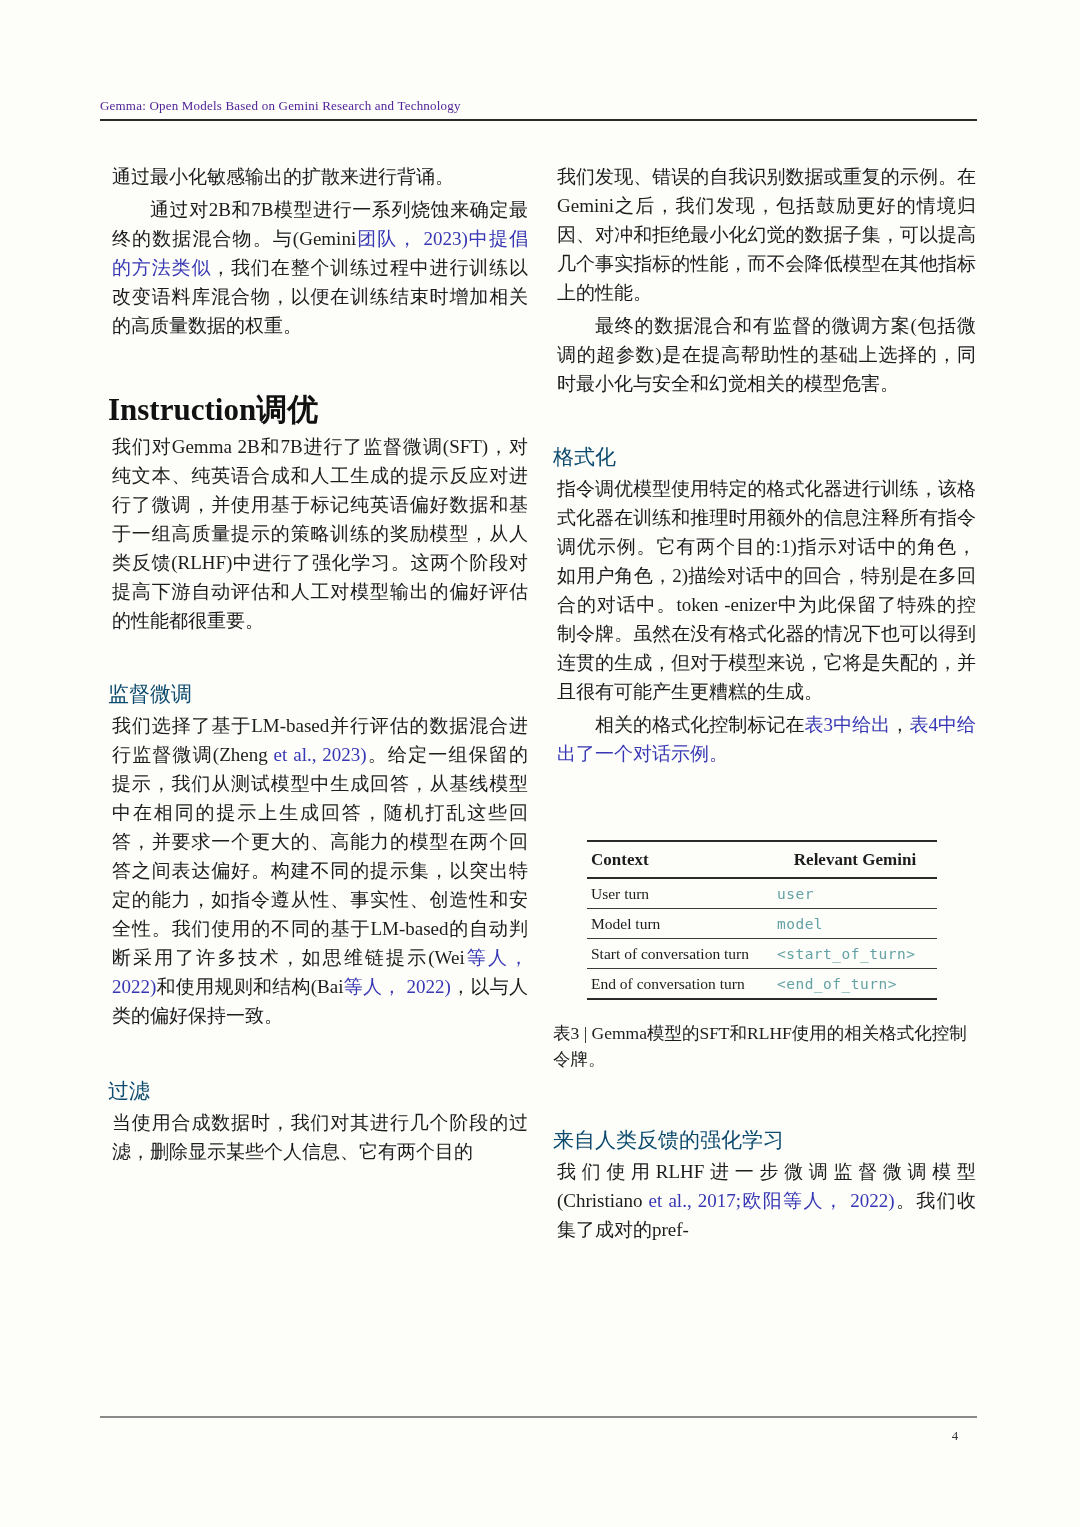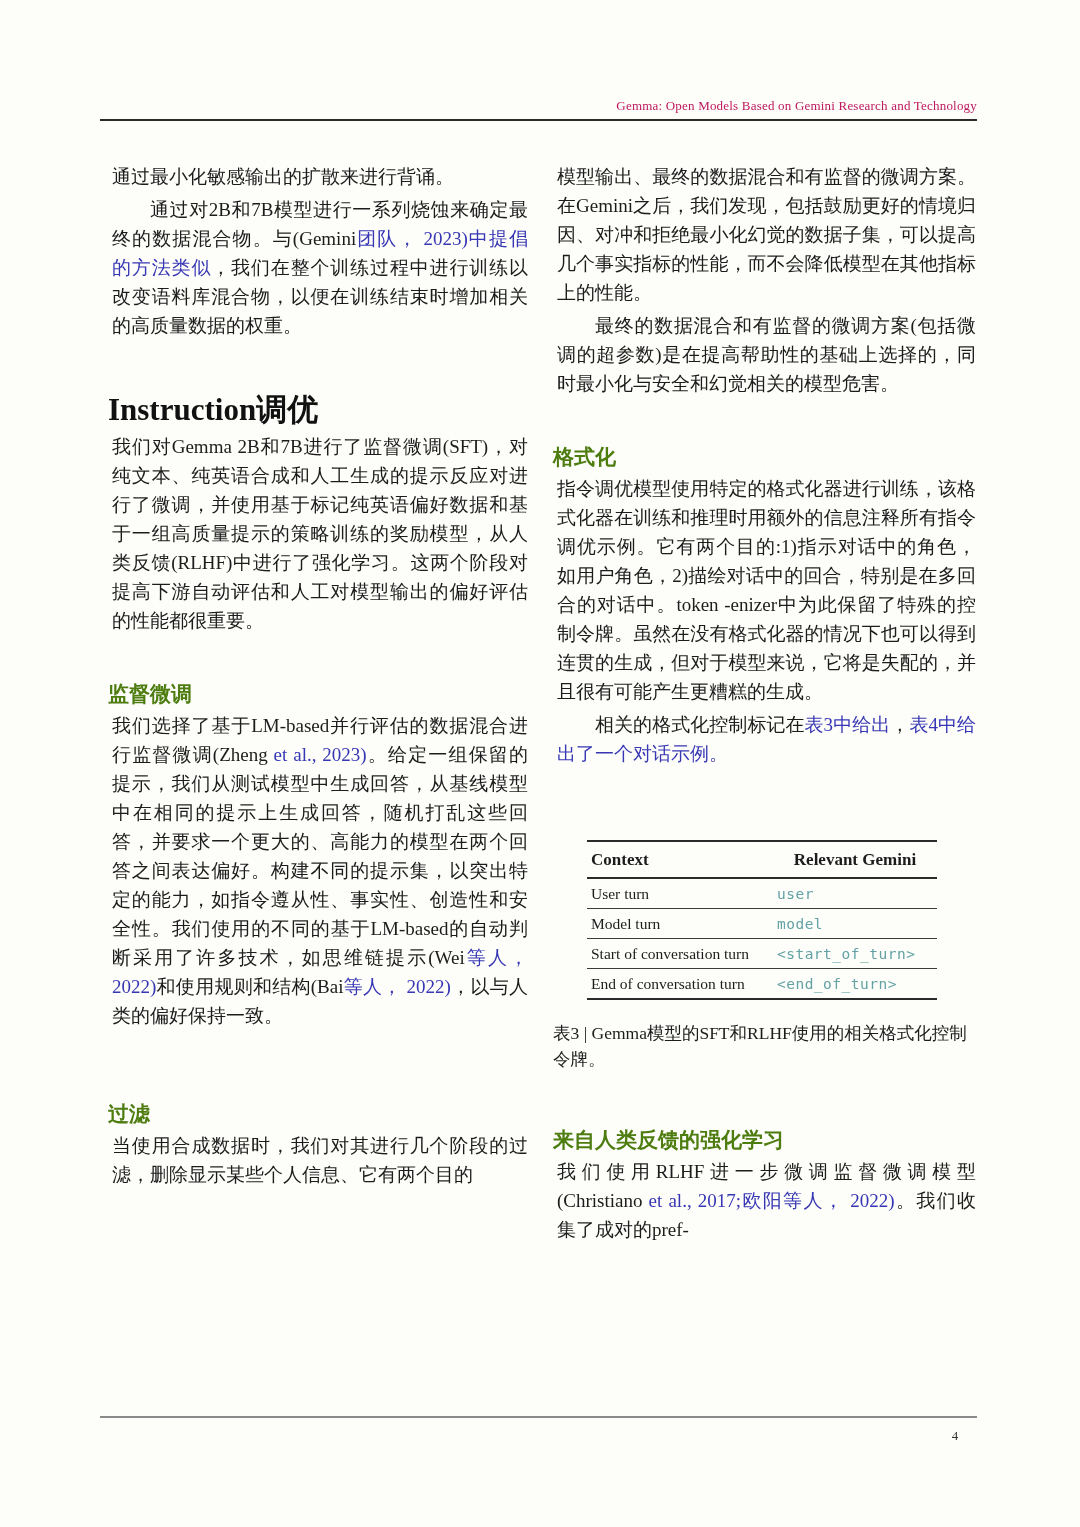"Gemma: Open Models Based on" .running-head { color: #be185d -> #4c1d95; text-align: right -> left }
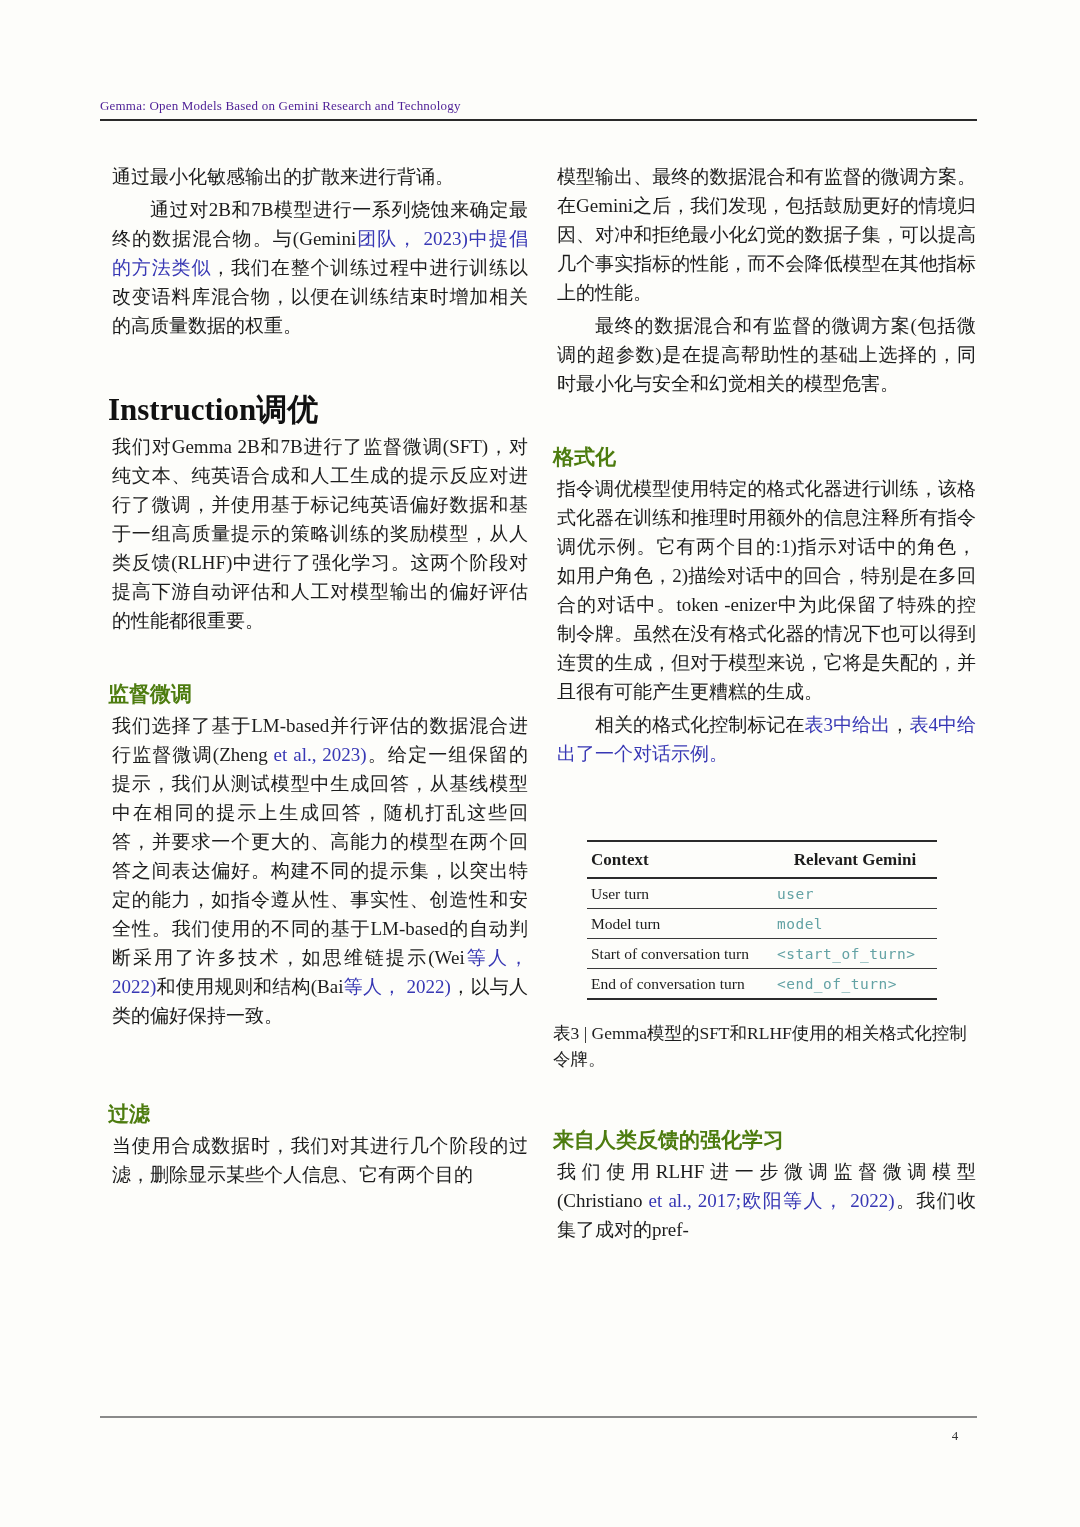"模型输出、最终的数据混合和有监督的微调方案。在Gemini之后，我们发现，包括鼓" p.body { text: 模型输出、最终的数据混合和有监督的微调方案 -> 我们发现、错误的自我识别数据或重复的示例 }
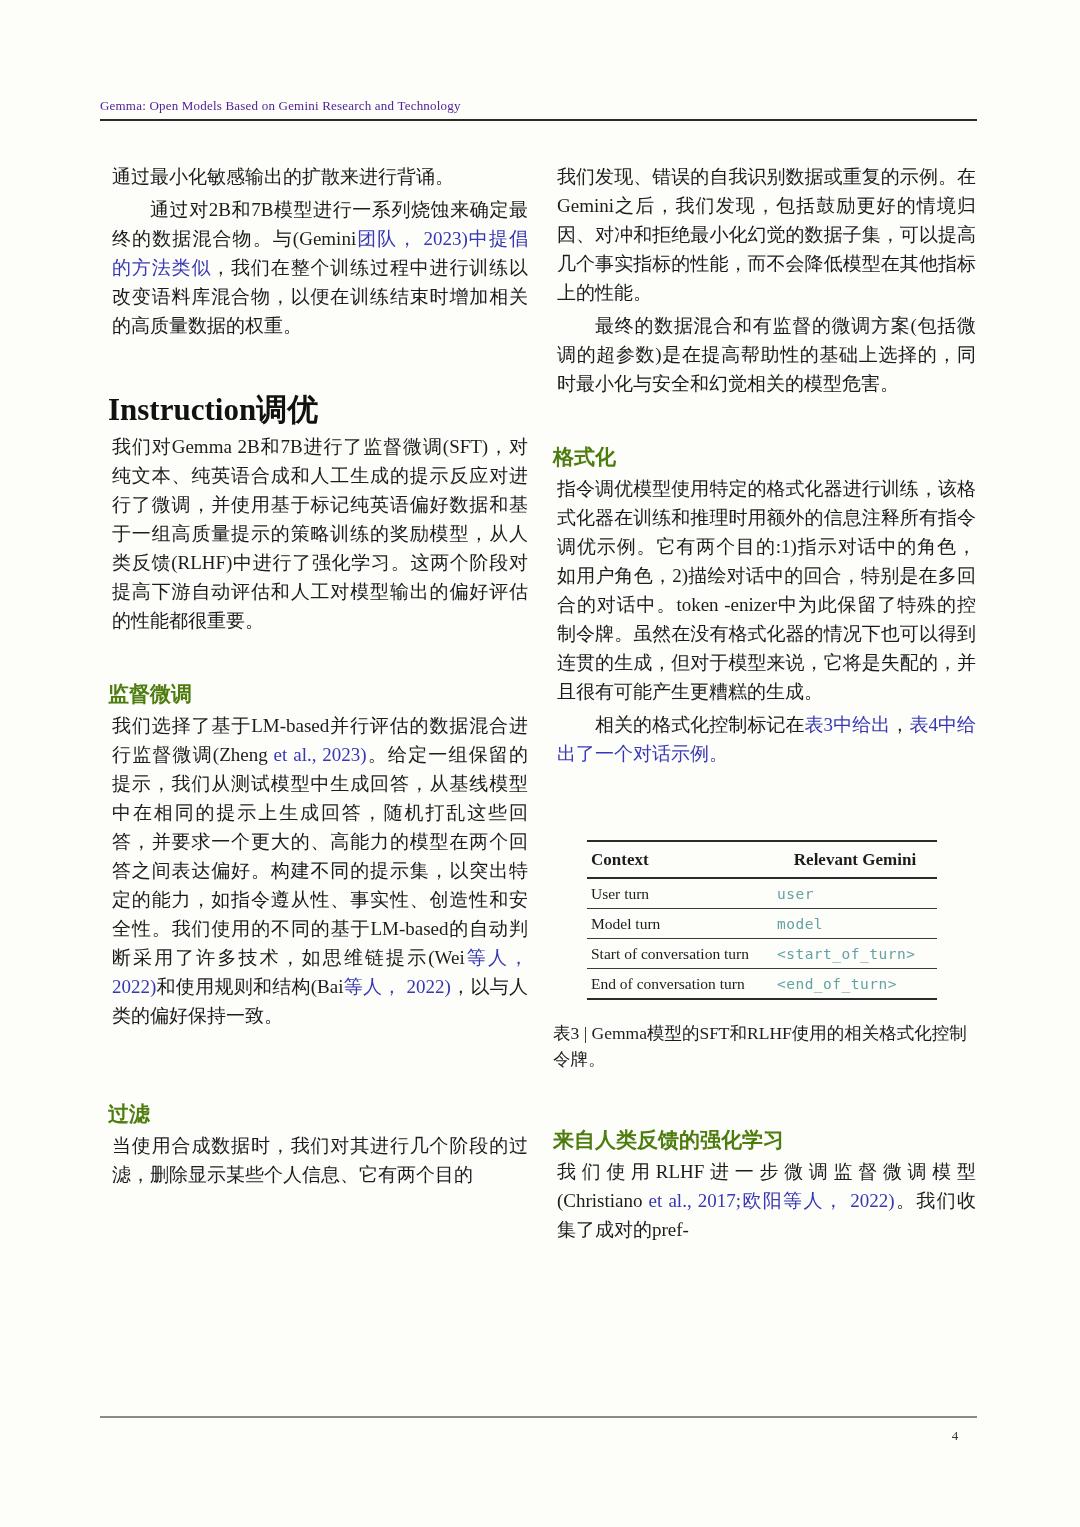"格式化" h2.sub { color: #4d7c0f -> #0c4a6e; font-weight: bold -> normal }
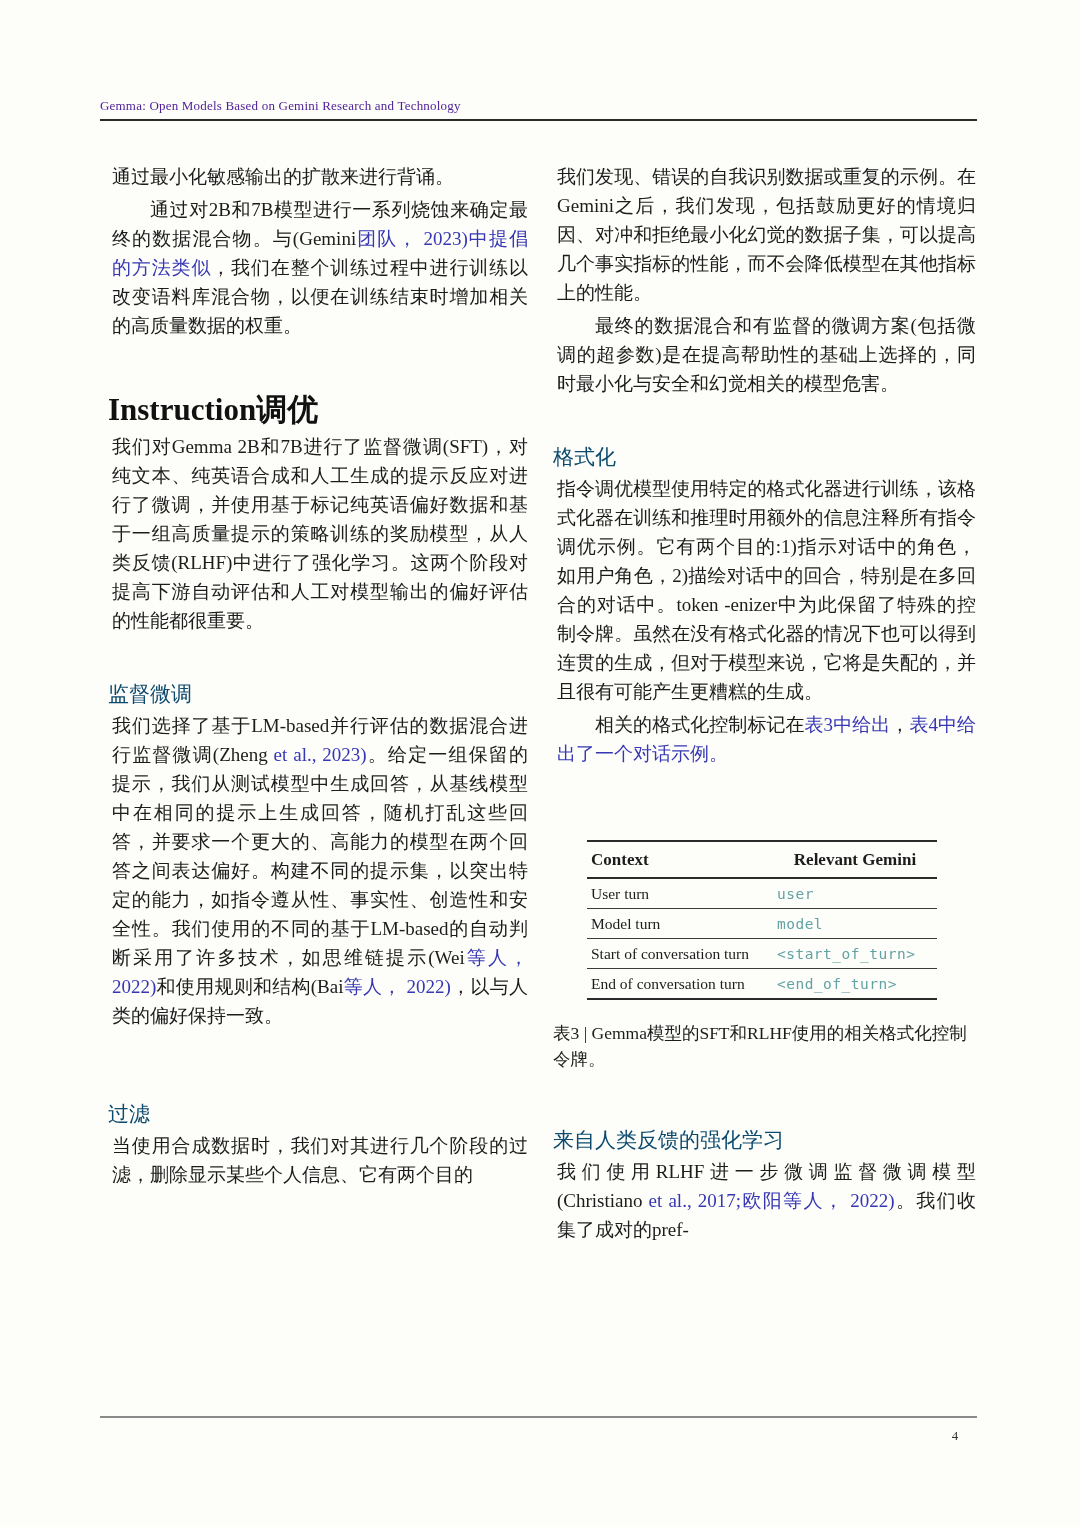"过滤" h2.m48 { margin-top: 71px -> 48px }
